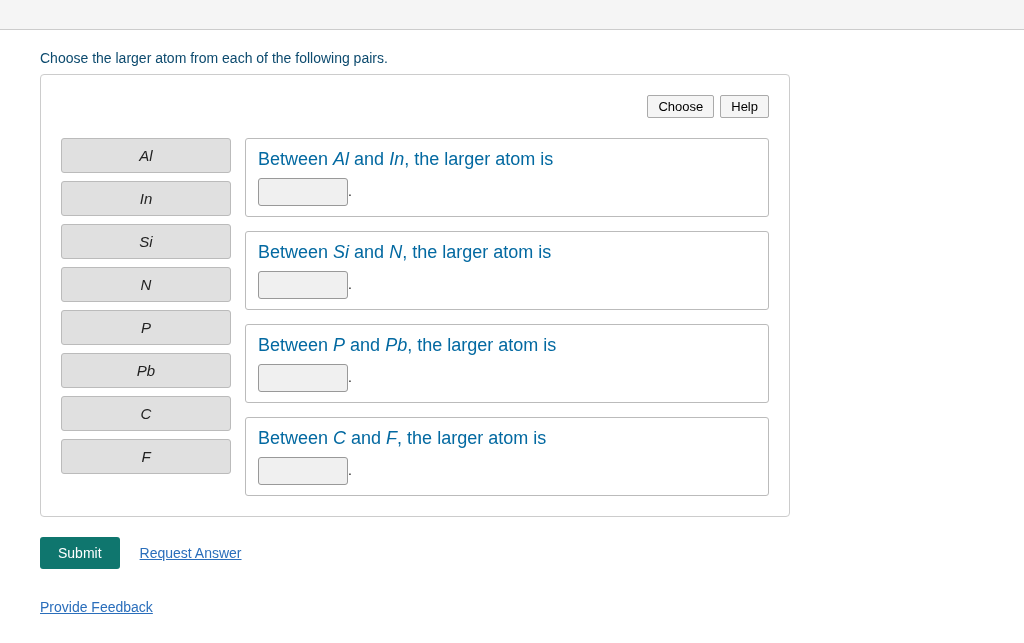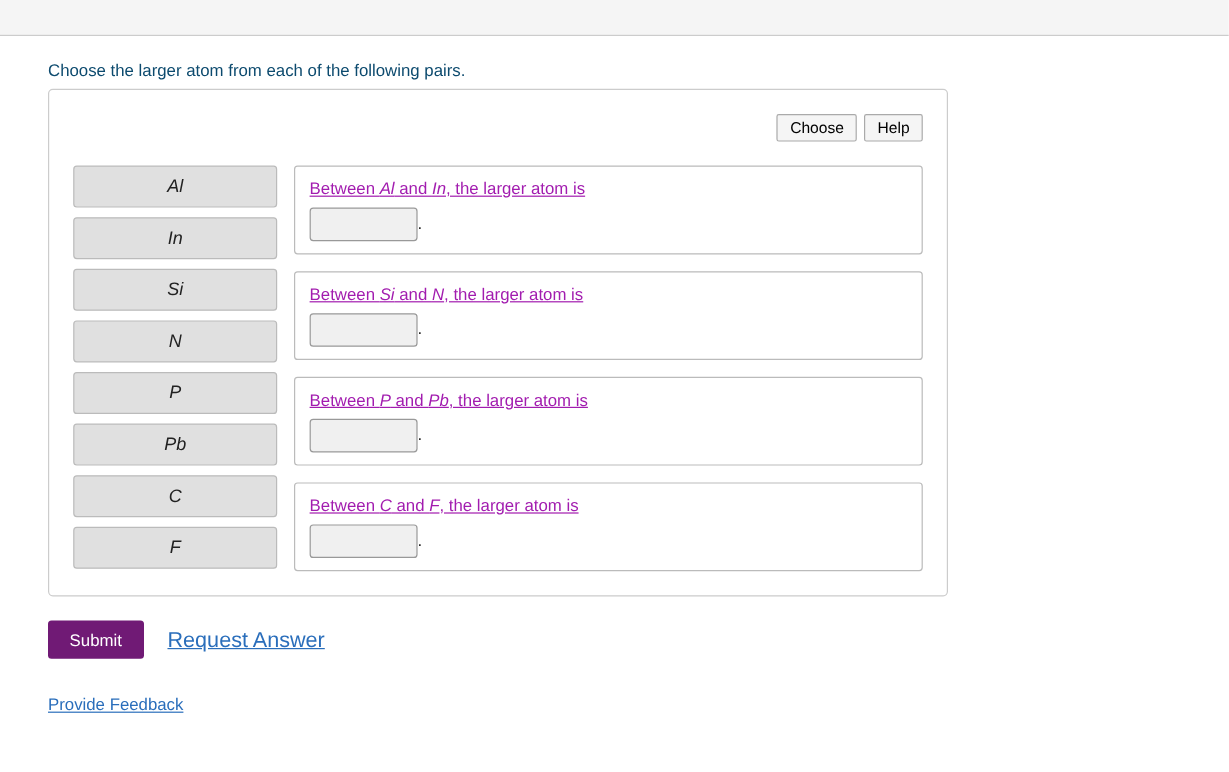"Between Al and In, the" .sentence-text { color: #a21caf -> #0369a1; font-size: 14px -> 18px; text-decoration: underline -> none }
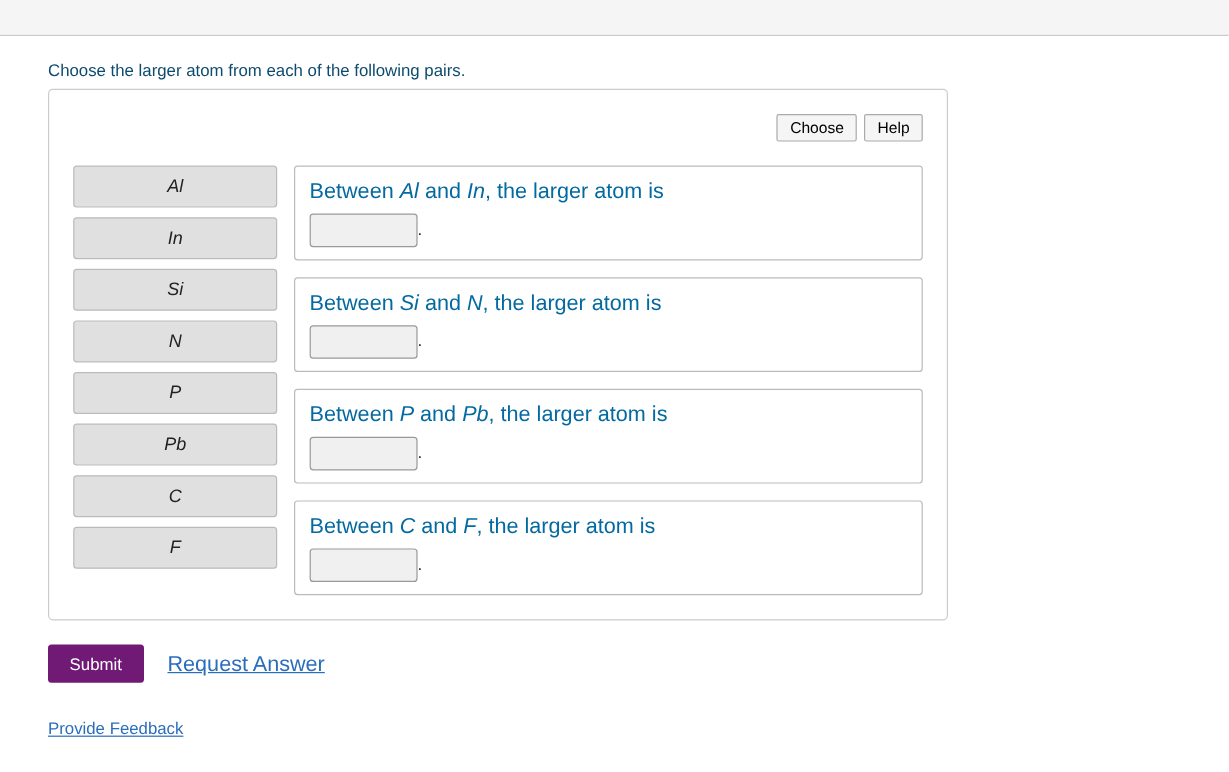"Submit" .submit-btn { background: #701a75 -> #0f766e }
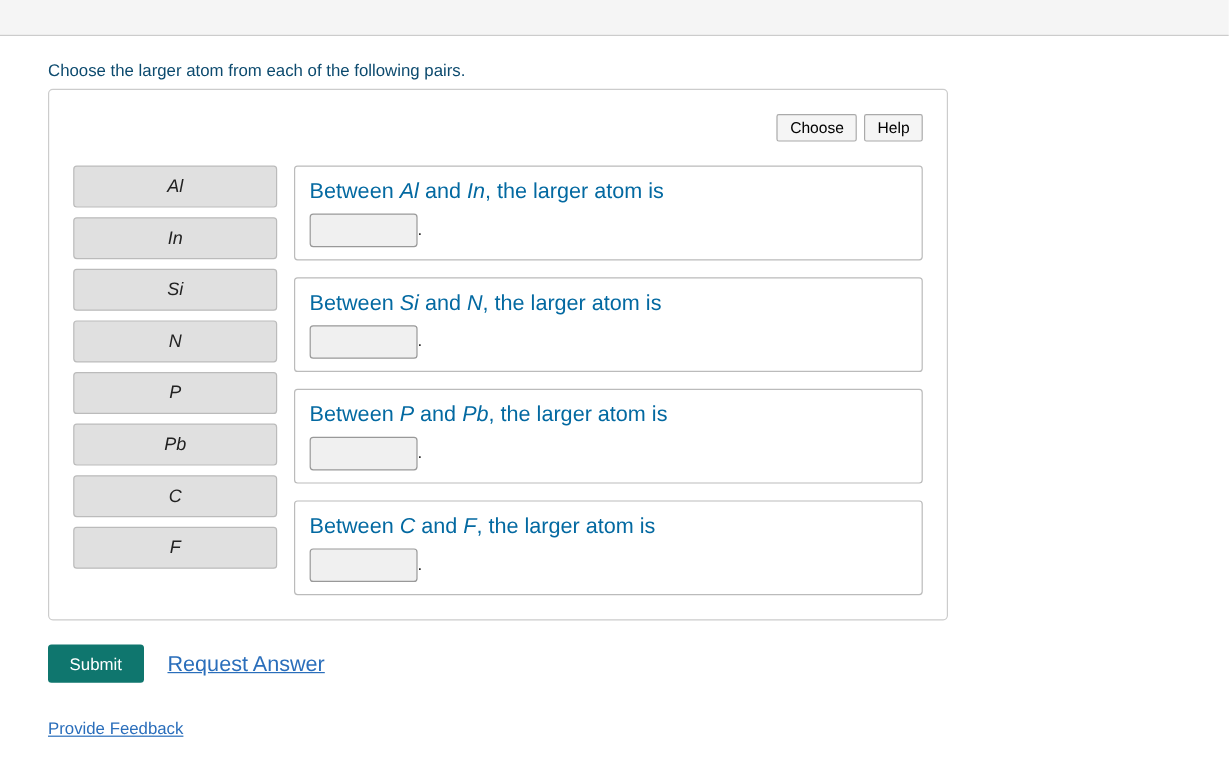"Request Answer" .request-answer-link { font-size: 18px -> 14px }
